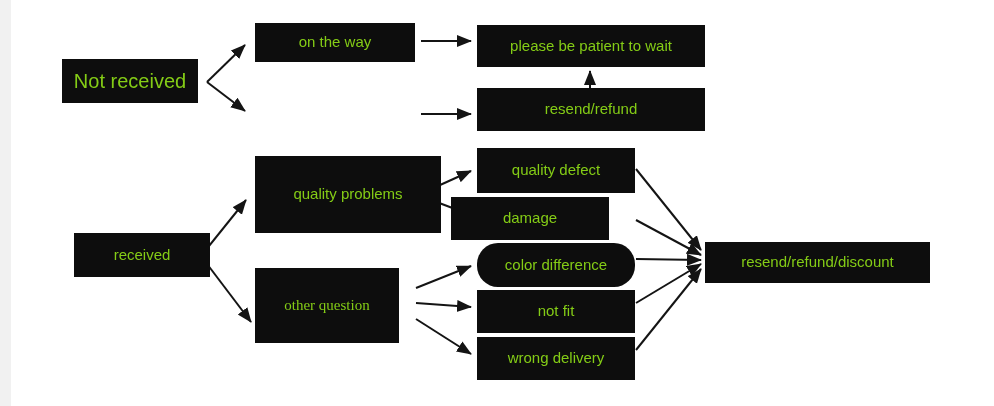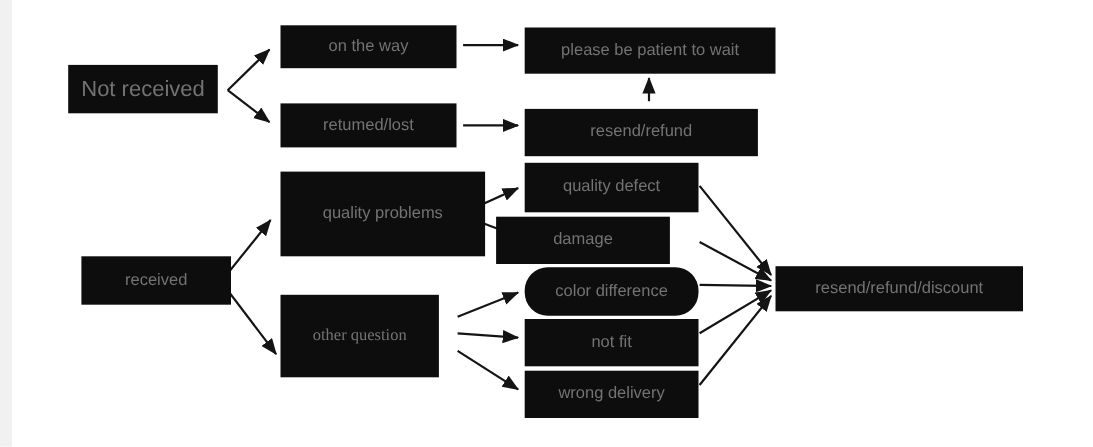"on the way" .node { color: #737373 -> #84cc16 }
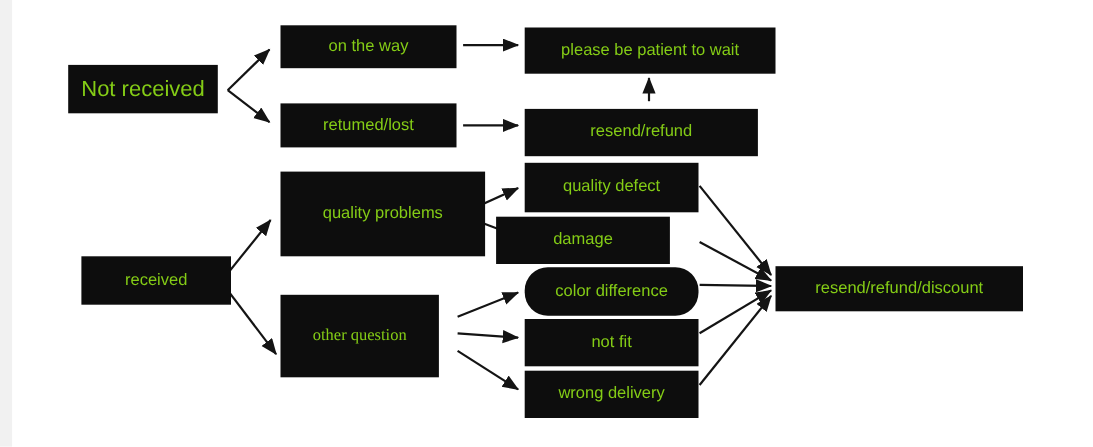"retumed/lost" div.node { html: <div>retumed/lost</div> -> none }
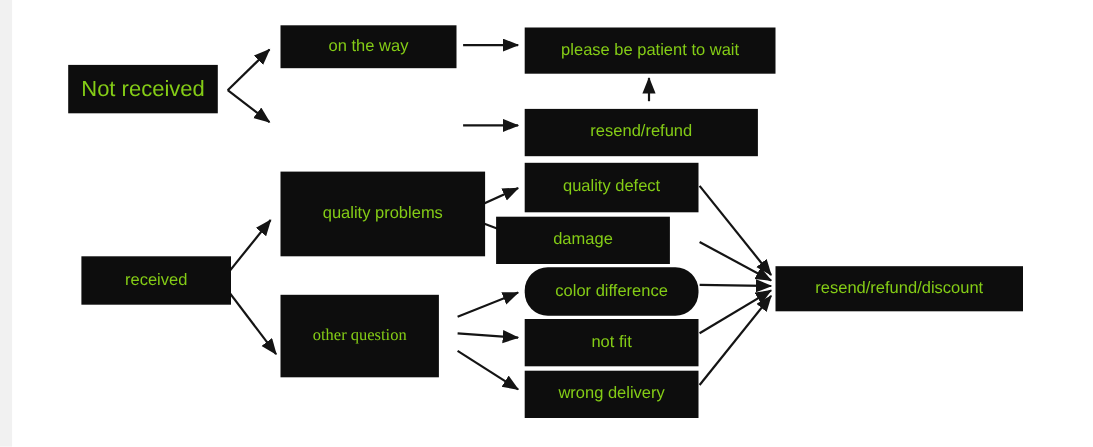"resend/refund" div.node { top: 99px -> 88px; width: 212px -> 228px }
